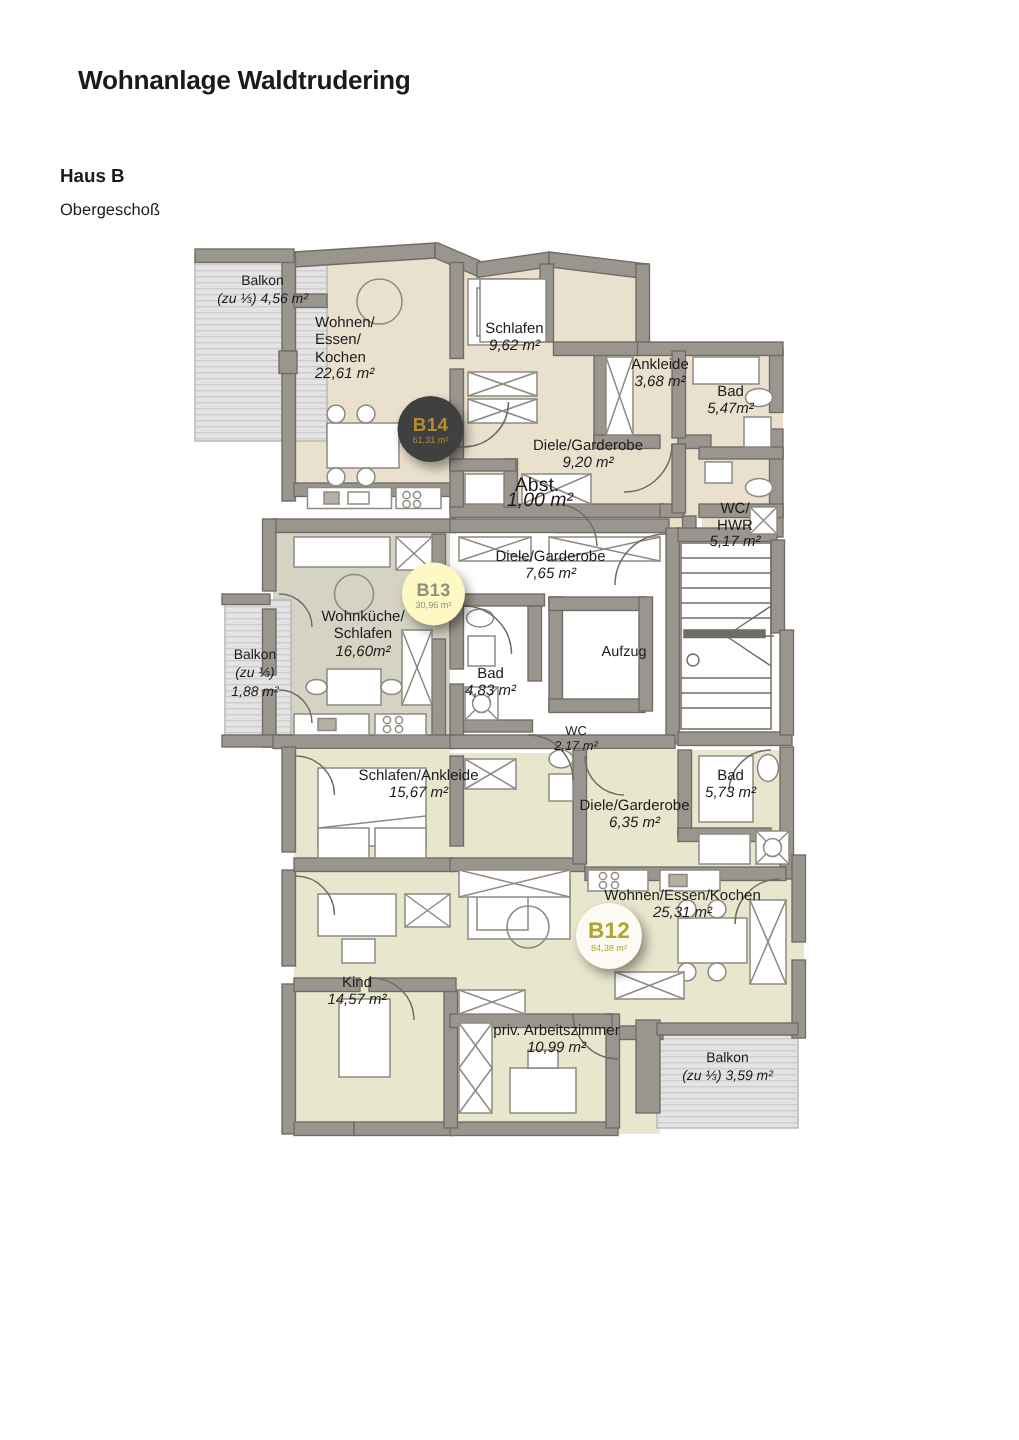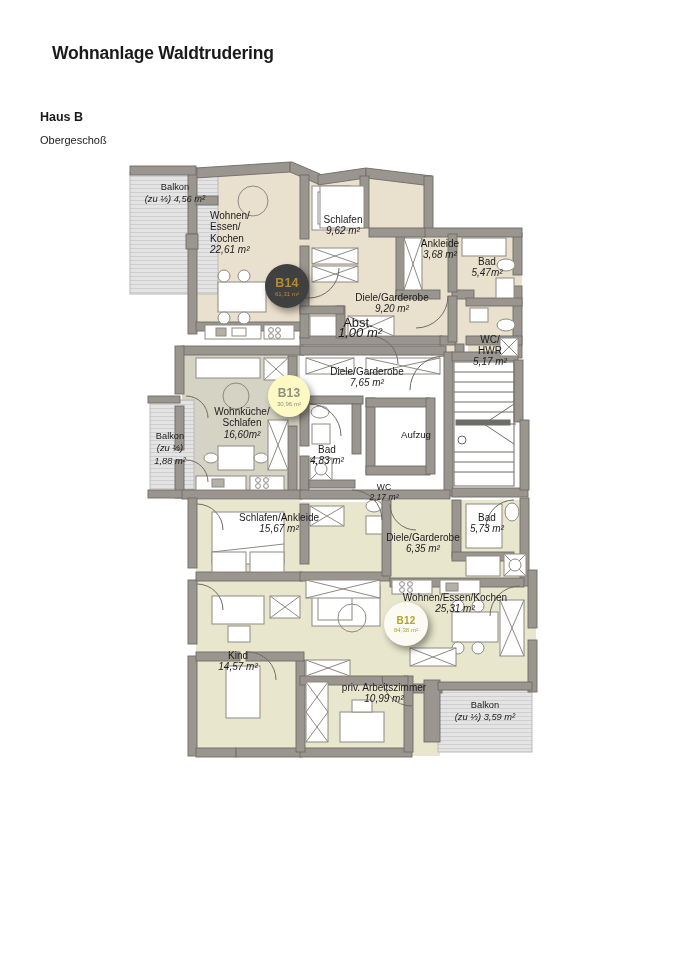"B12" span.bid { font-size: 10px -> 15px }
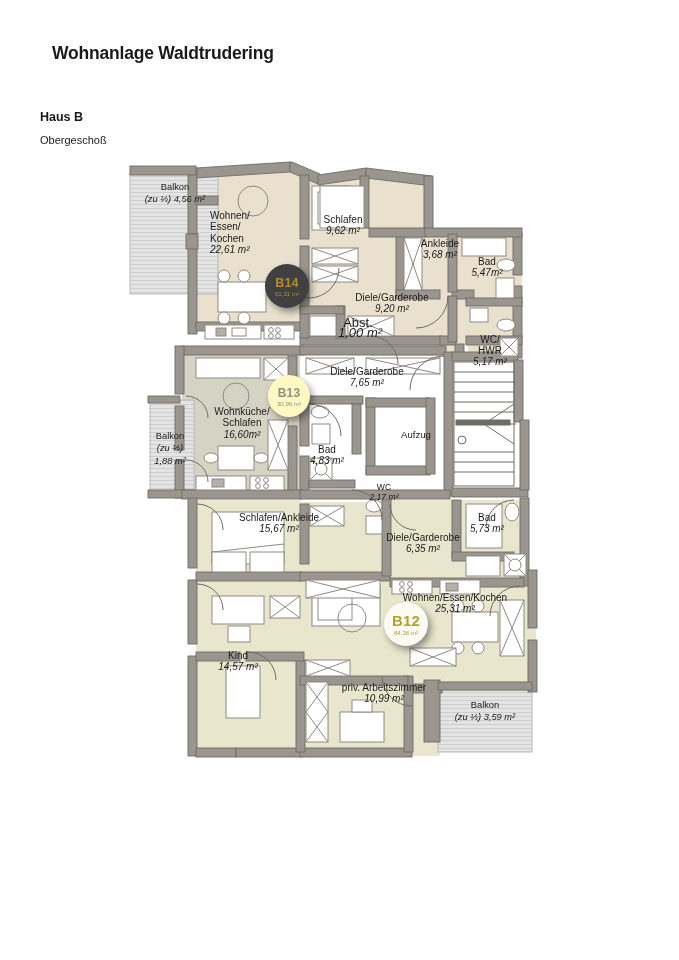"priv. Arbeitszimmer" div.rlabel { padding-left: 13px -> none }
